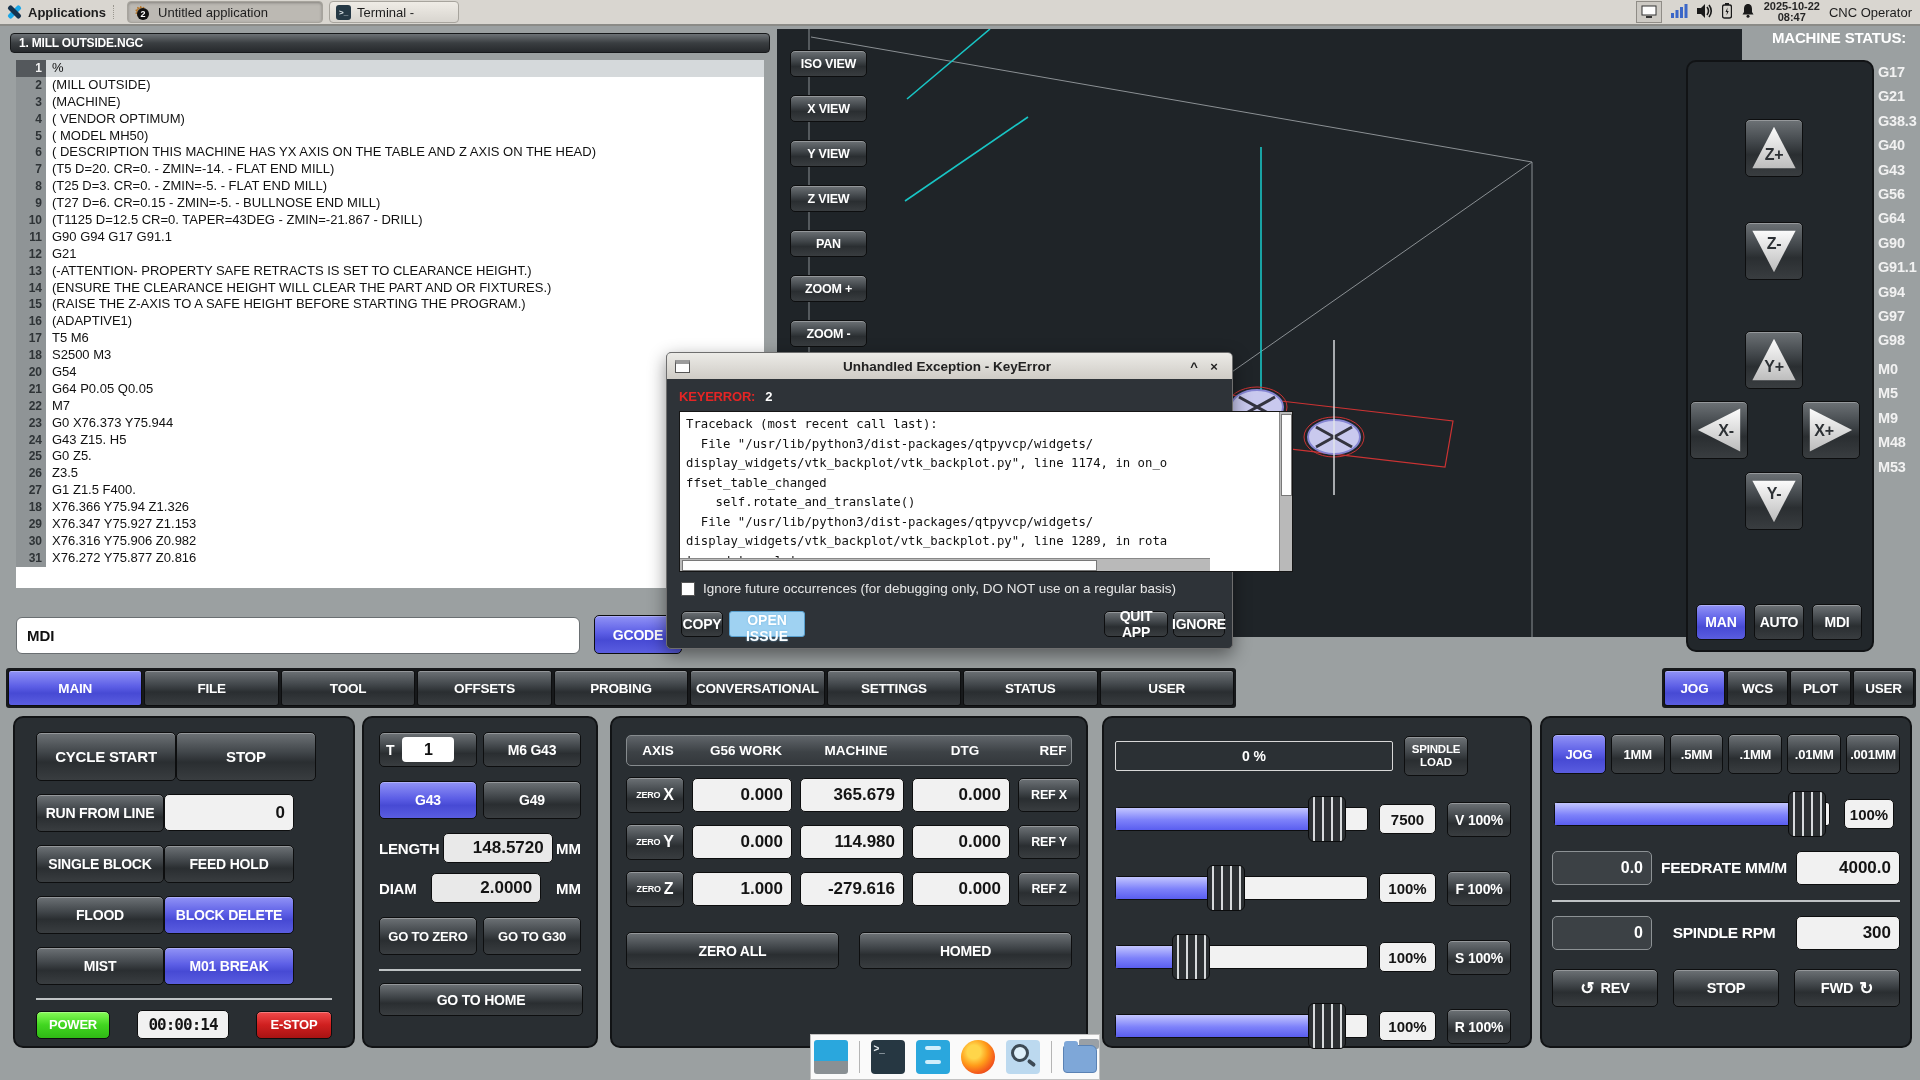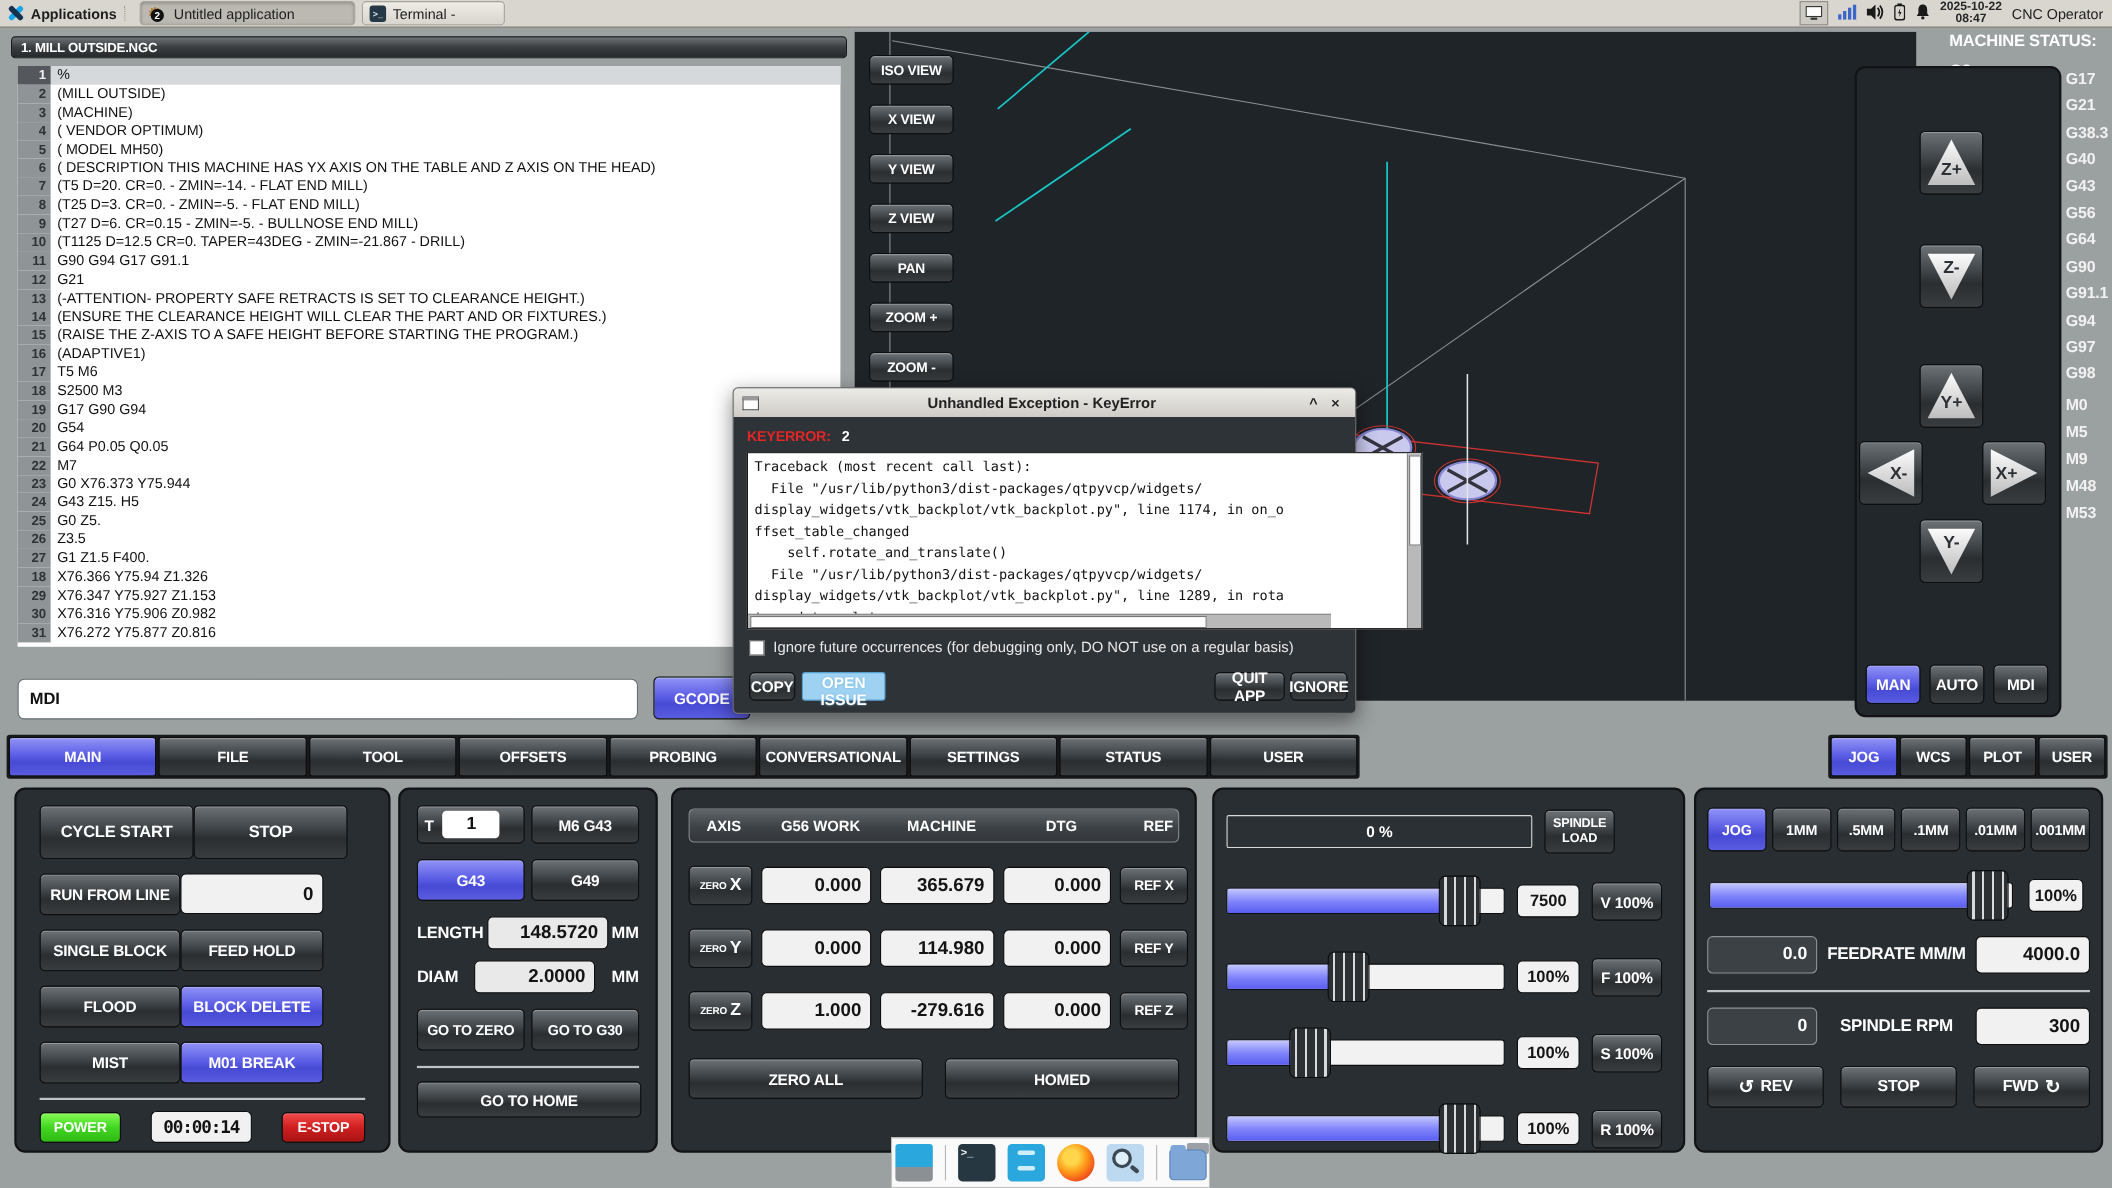"19" div.gcode-row { html: <div> <span>19</span> <span>G17 G90 G94</span> </div> -> none }
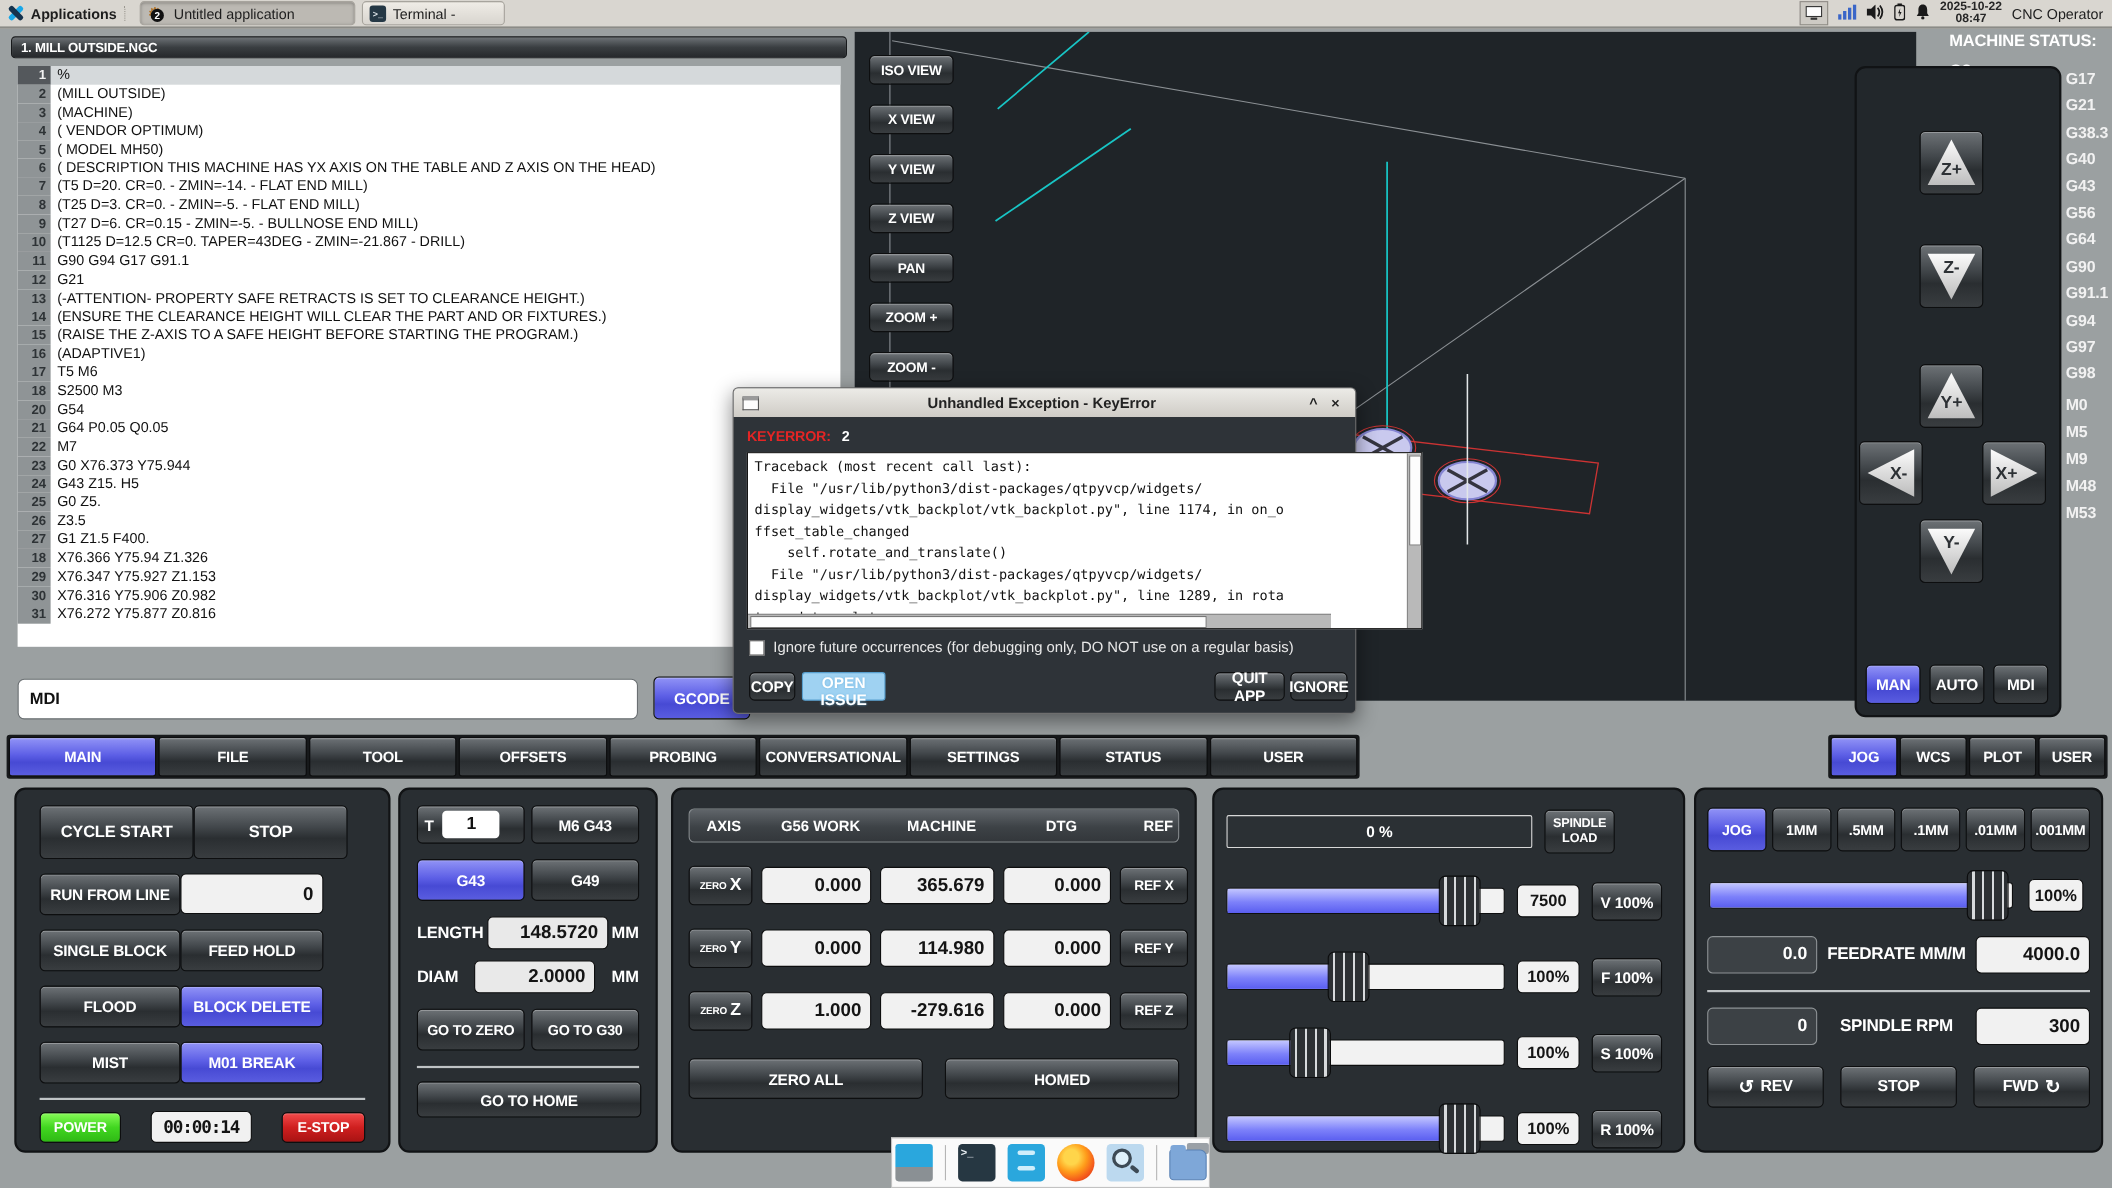"ZERO" .dro-row { margin-top: 21px -> 11px }
